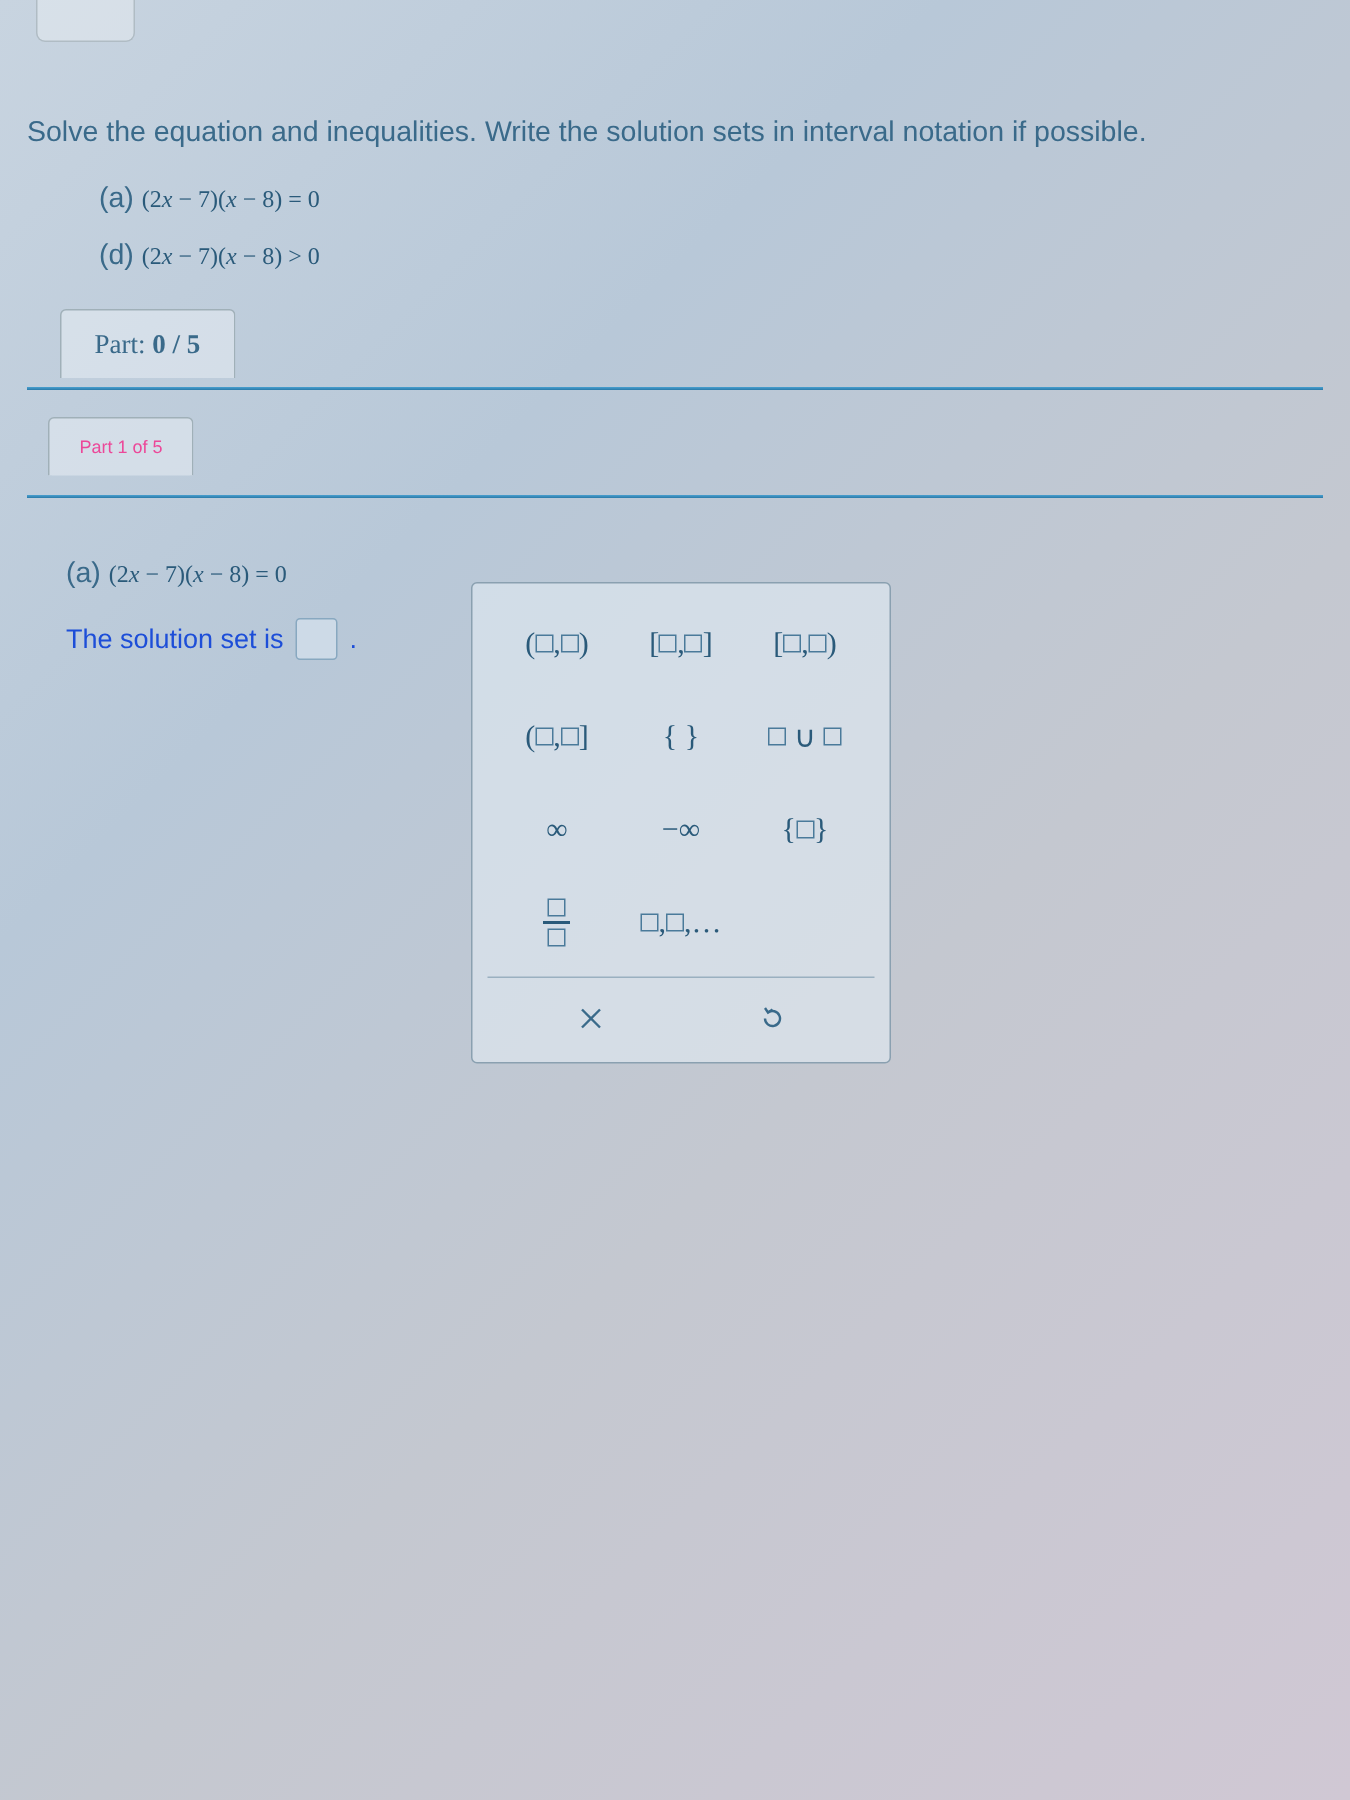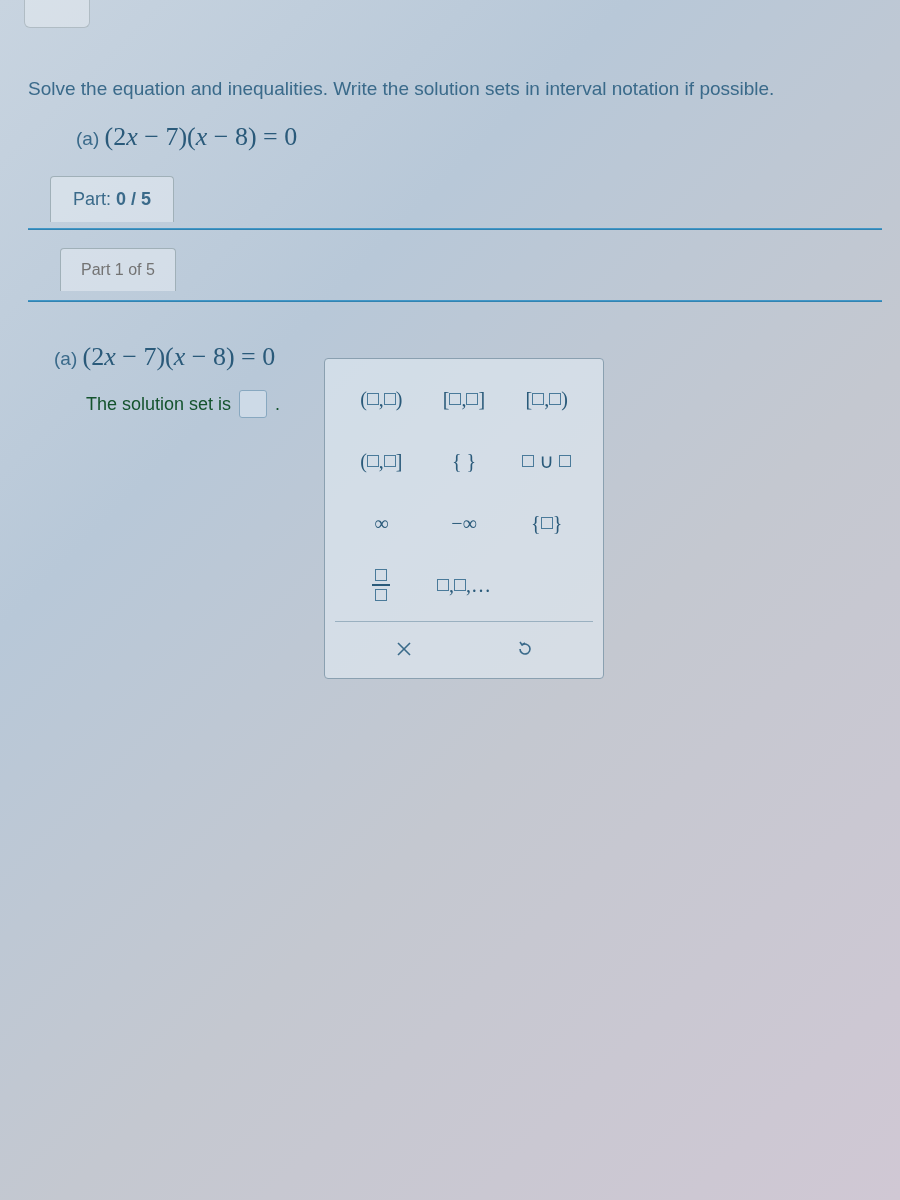"Solve the equation and inequalities." .page { padding: 78px 18px 0 28px -> 78px 18px 0 18px }
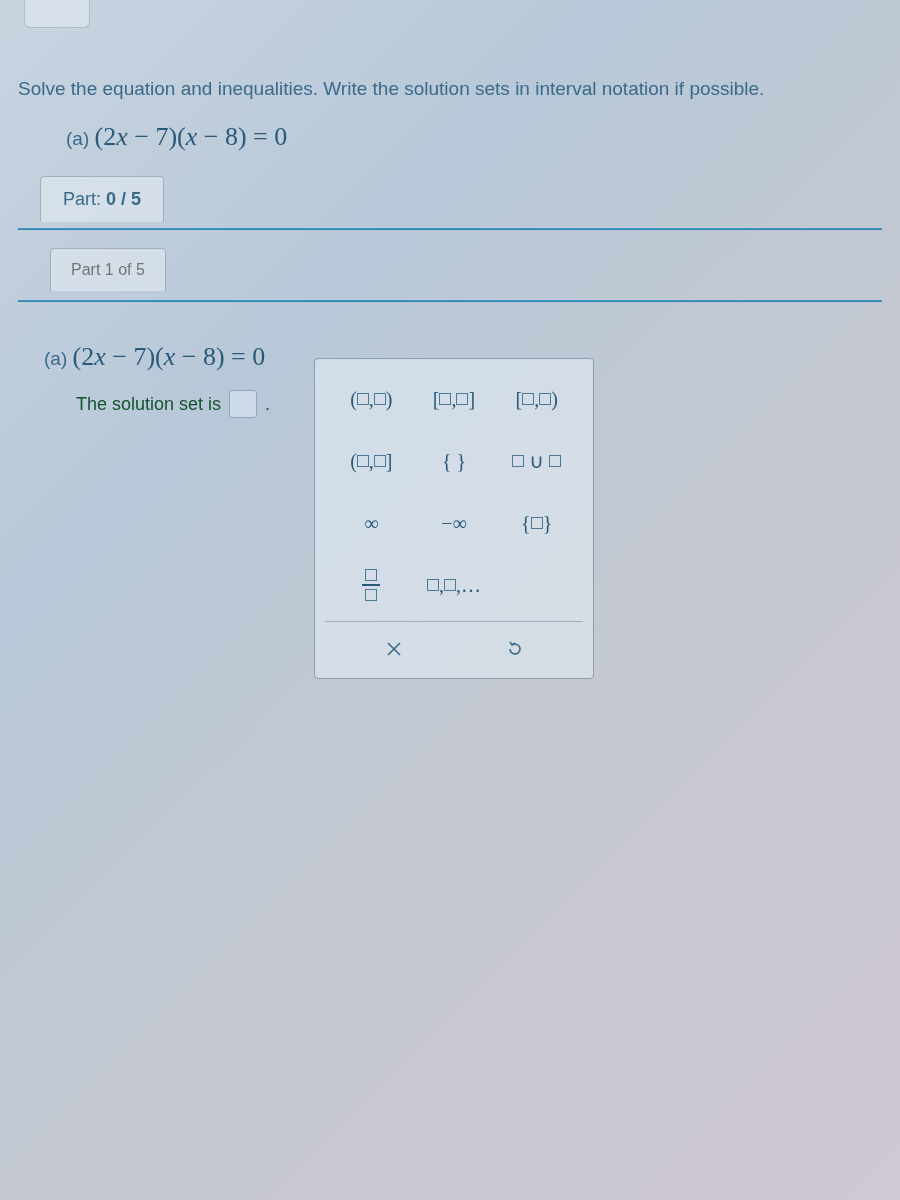"(2x − 7)(x − 8)" .math { font-size: 26px -> 16px }
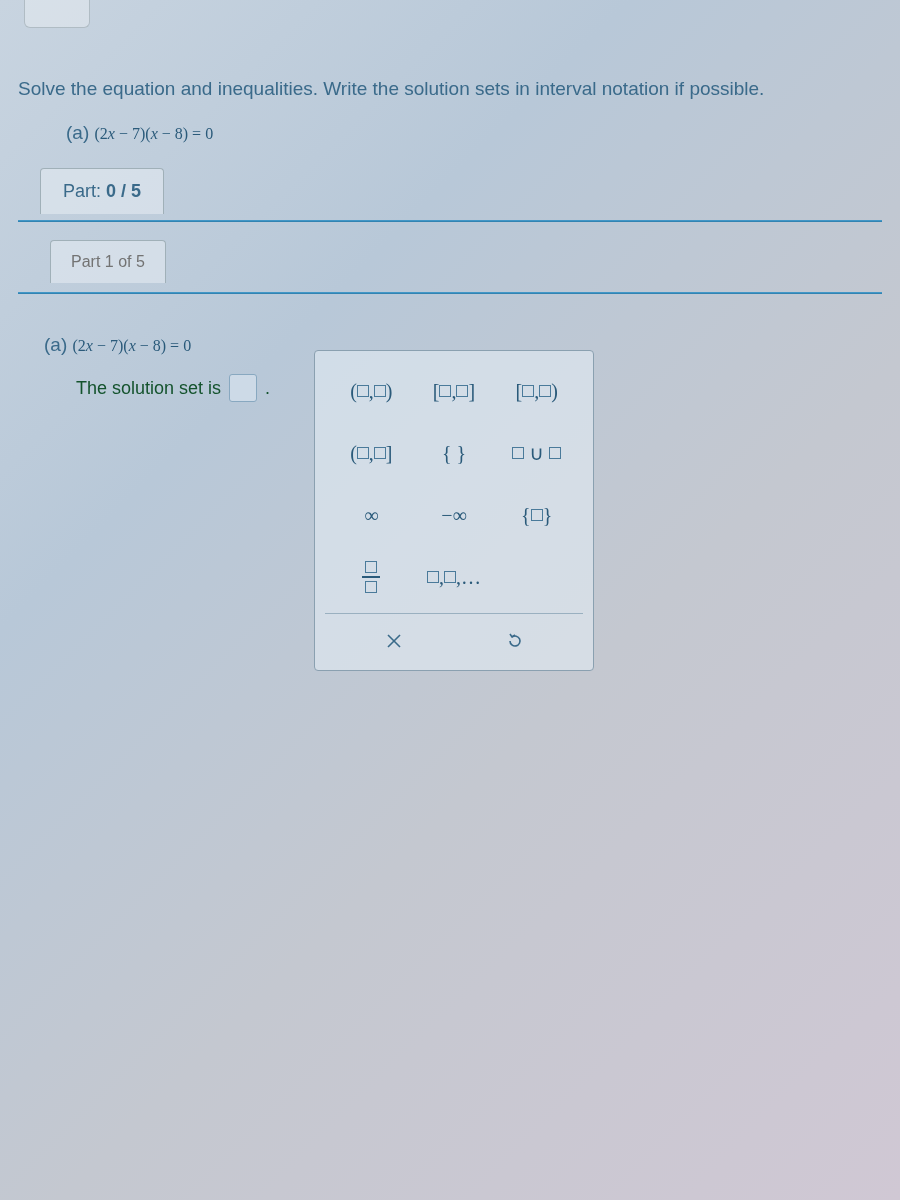"(d) (2x − 7)(x −" div.problem-line { html: none -> <div> <span>(d)</span> <span>(2<span>x</span> − 7)(<span>x</span> − 8) &gt; 0</span> </div> }
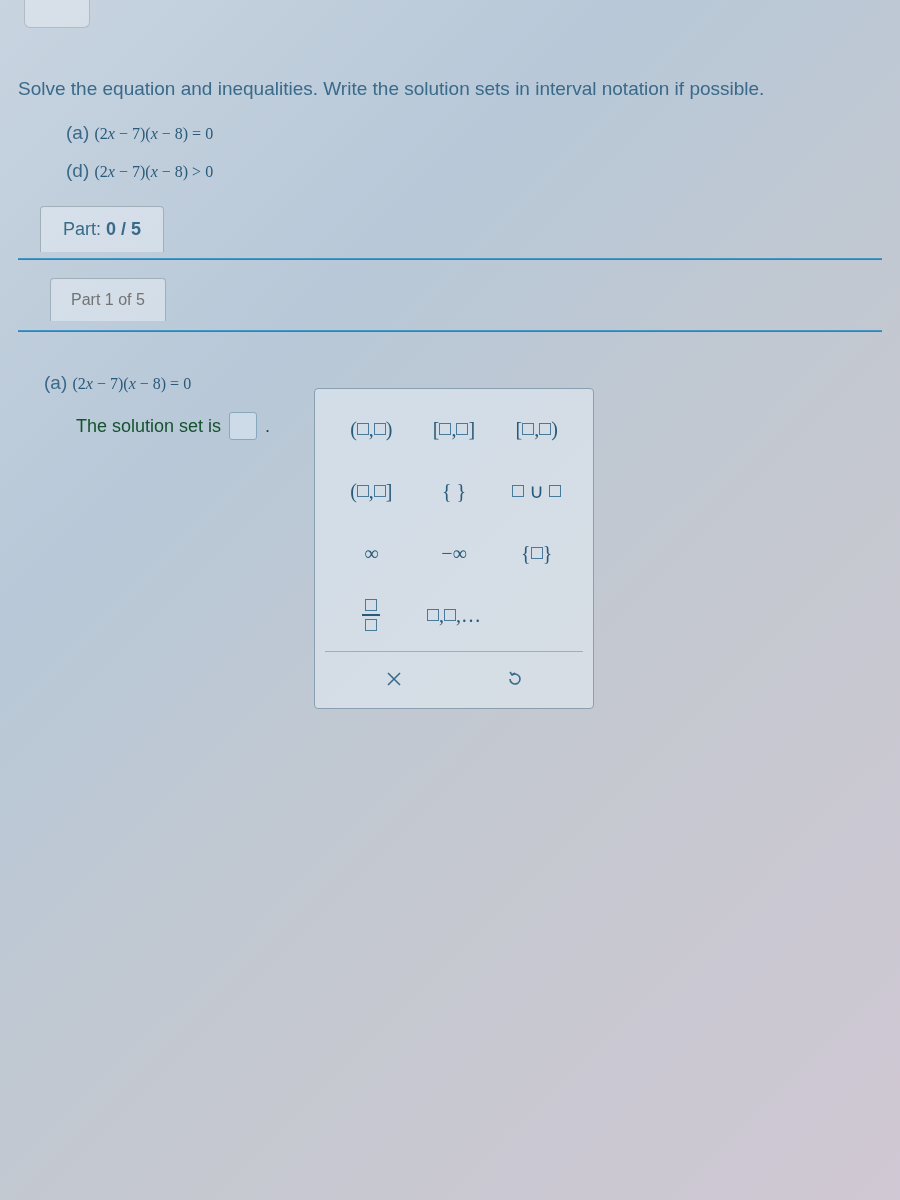"Part: 0 / 5" .part-progress-wrap { font-family: none -> Liberation Serif, serif }
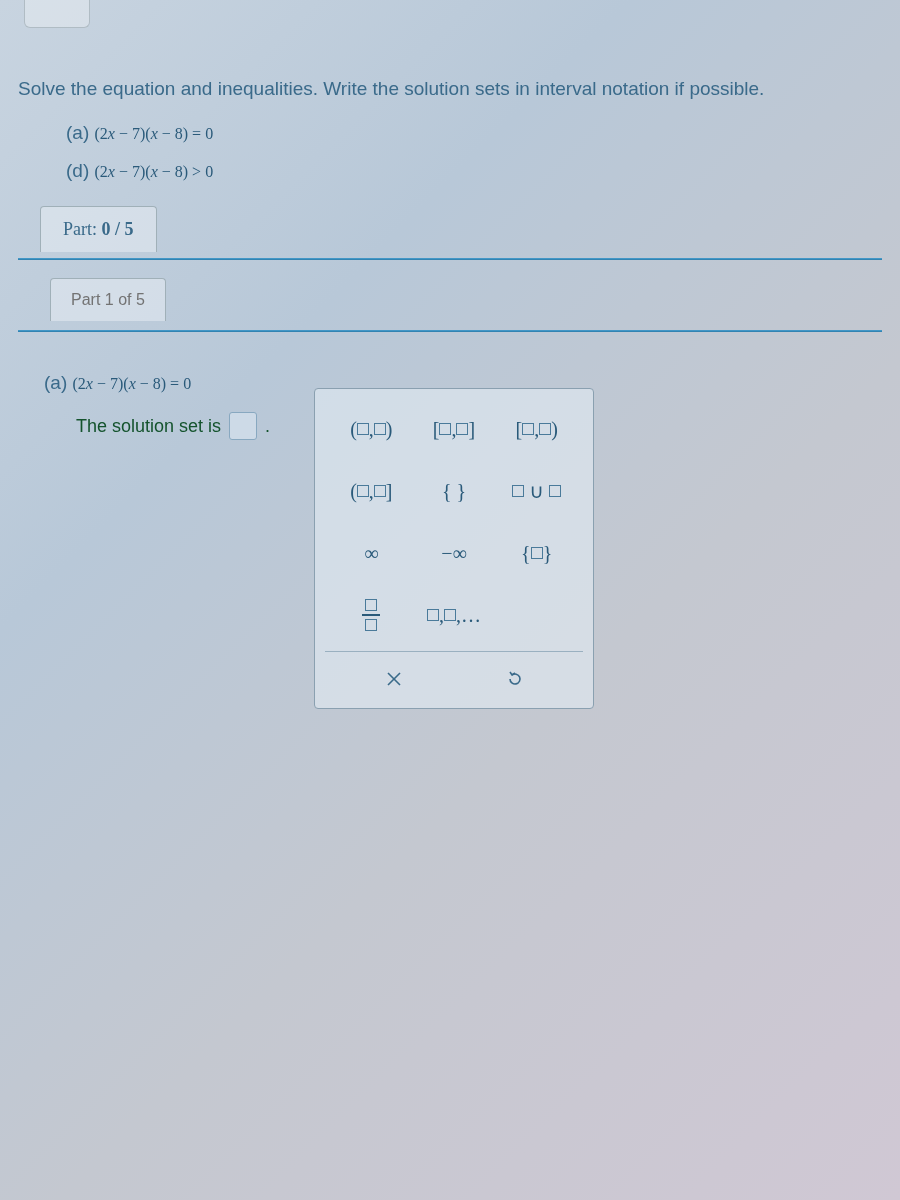"Part 1 of 5" .part-header-box { color: #737373 -> #ec4899; font-size: 16px -> 12px; left: 32px -> 14px }
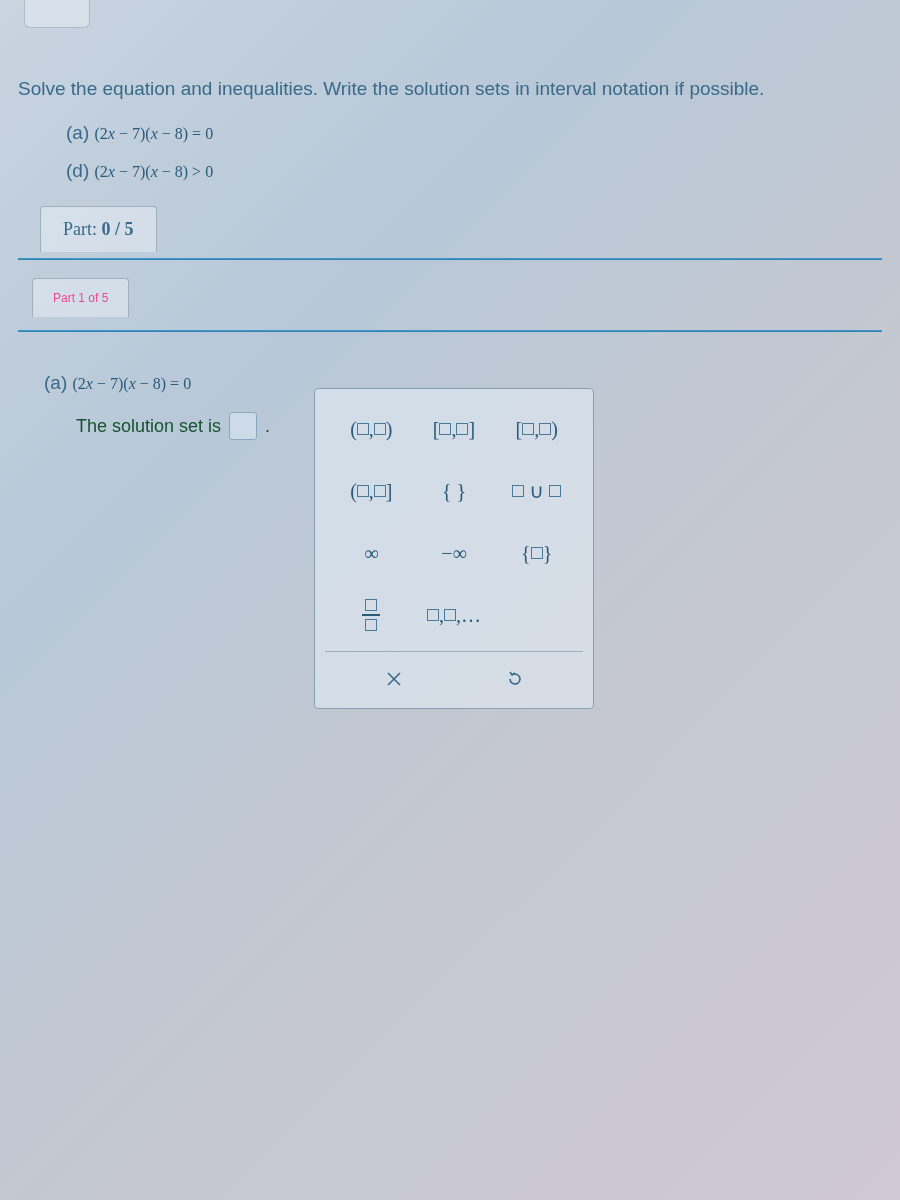"The solution set is" .answer-line { color: #14532d -> #1d4ed8; margin-left: 32px -> none }
